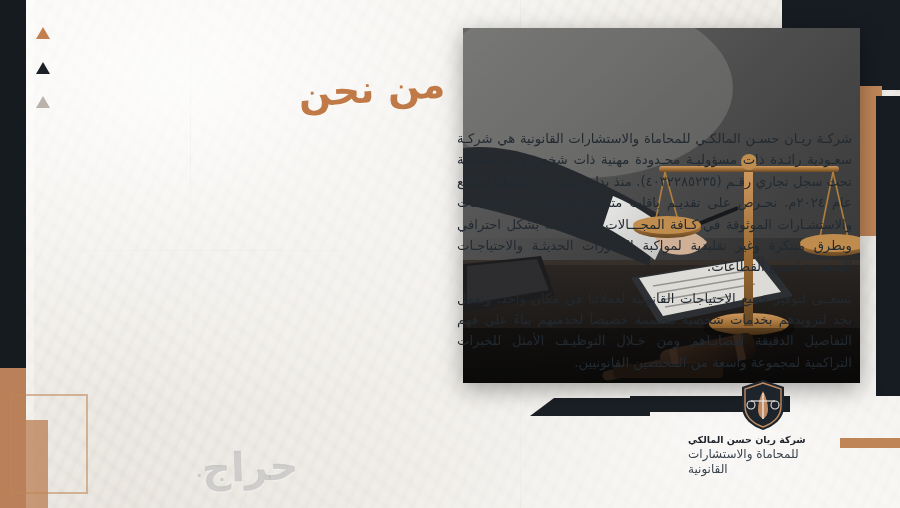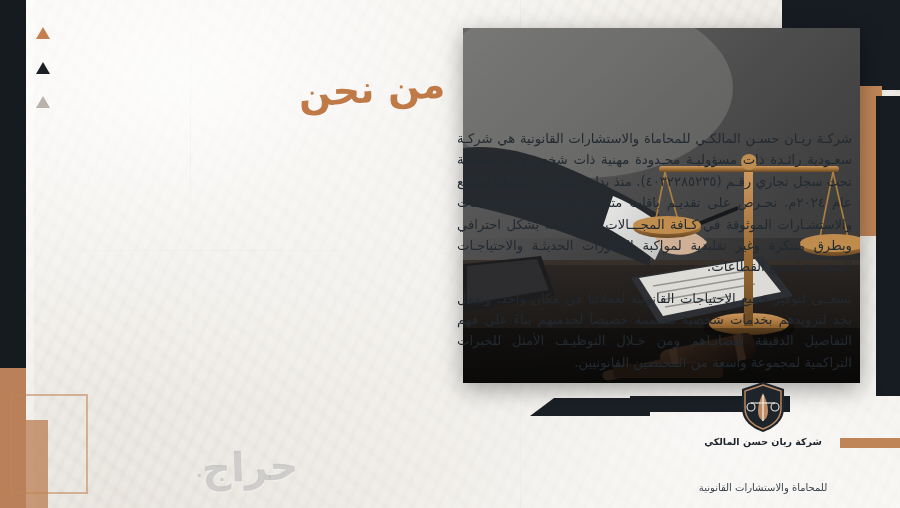"شركة ريان حسن المالكي" .logo { bottom: 14px -> 30px; text-align: center -> left }
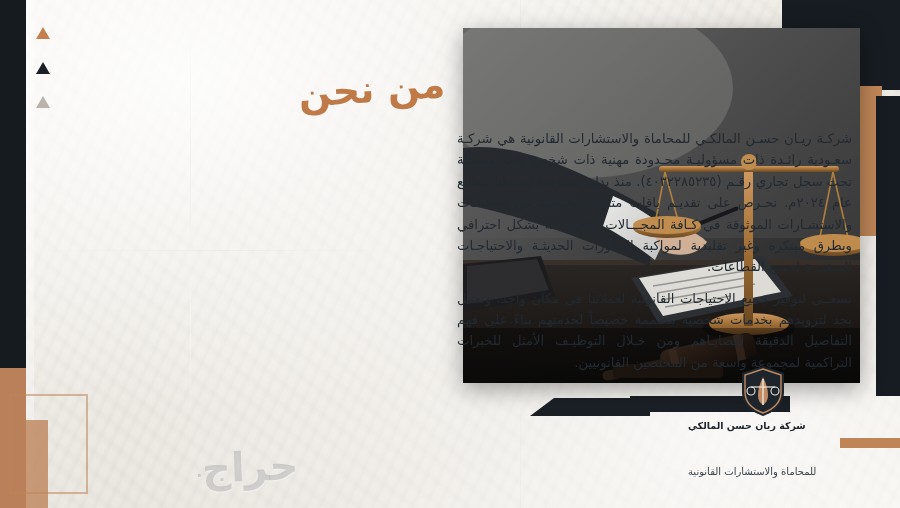"للمحاماة والاستشارات القانونية" .logo .sub { font-size: 10px -> 12px; margin-top: 32px -> none }
